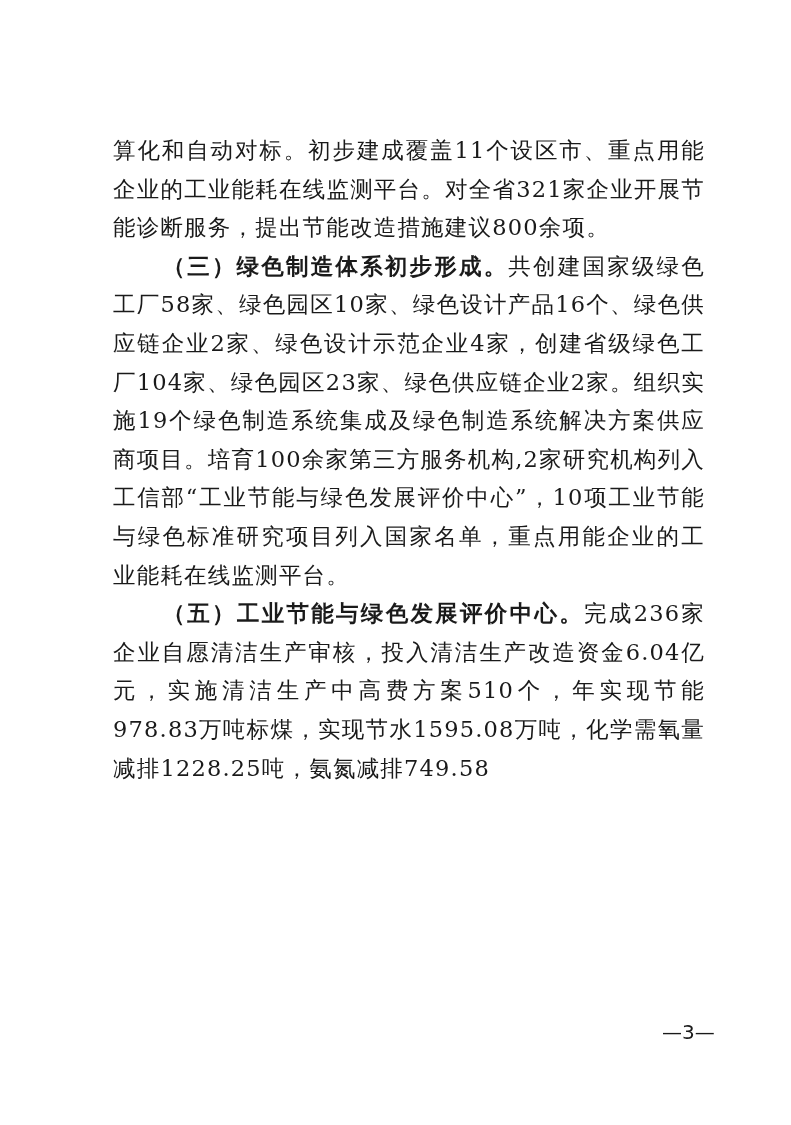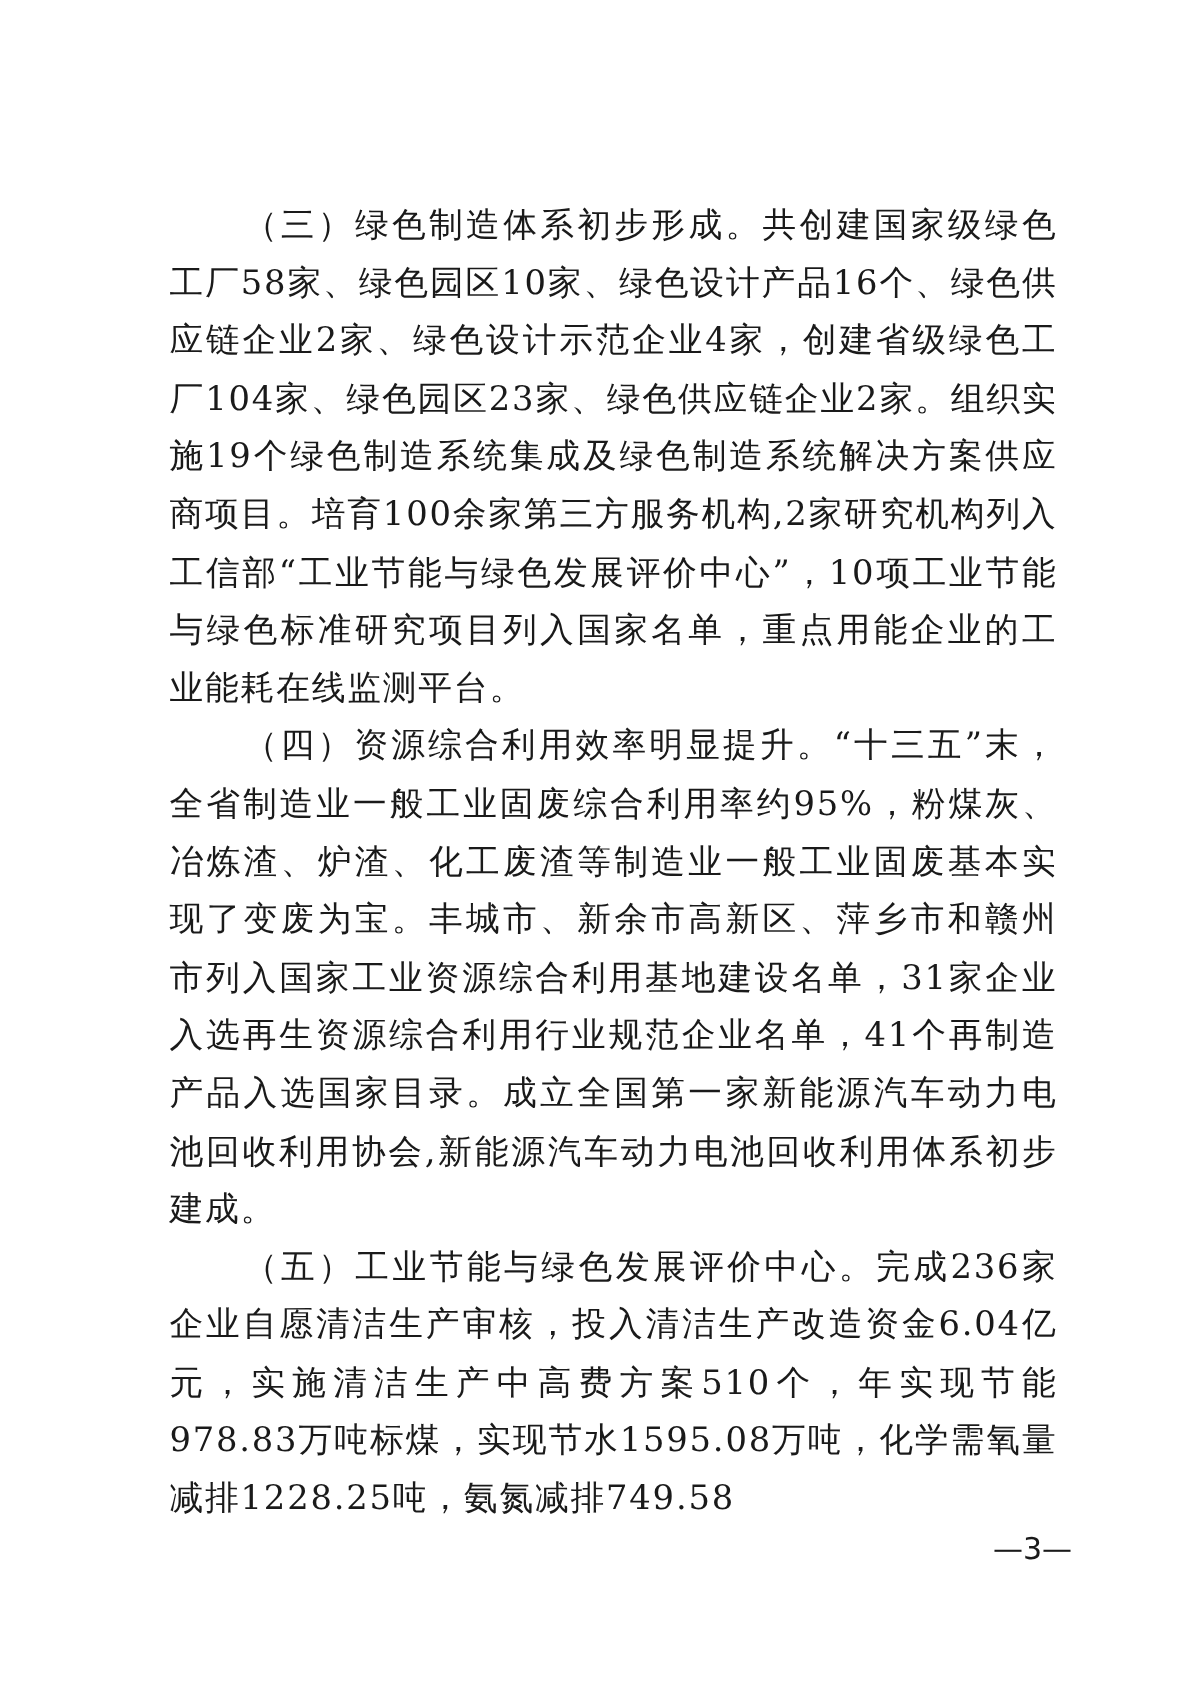"算化和自动对标。初步建成覆盖11个设区市、重点用能企业的工业能耗在线监测平台。对" p.para { html: none -> <p> <span>算化和自动对标。初步建成覆盖11个设区市、重点用能企业的工业能耗在线监测平台。对全省321家企业开展节能诊断服务，提出节能改造措施建议800余项。</span> </p> }
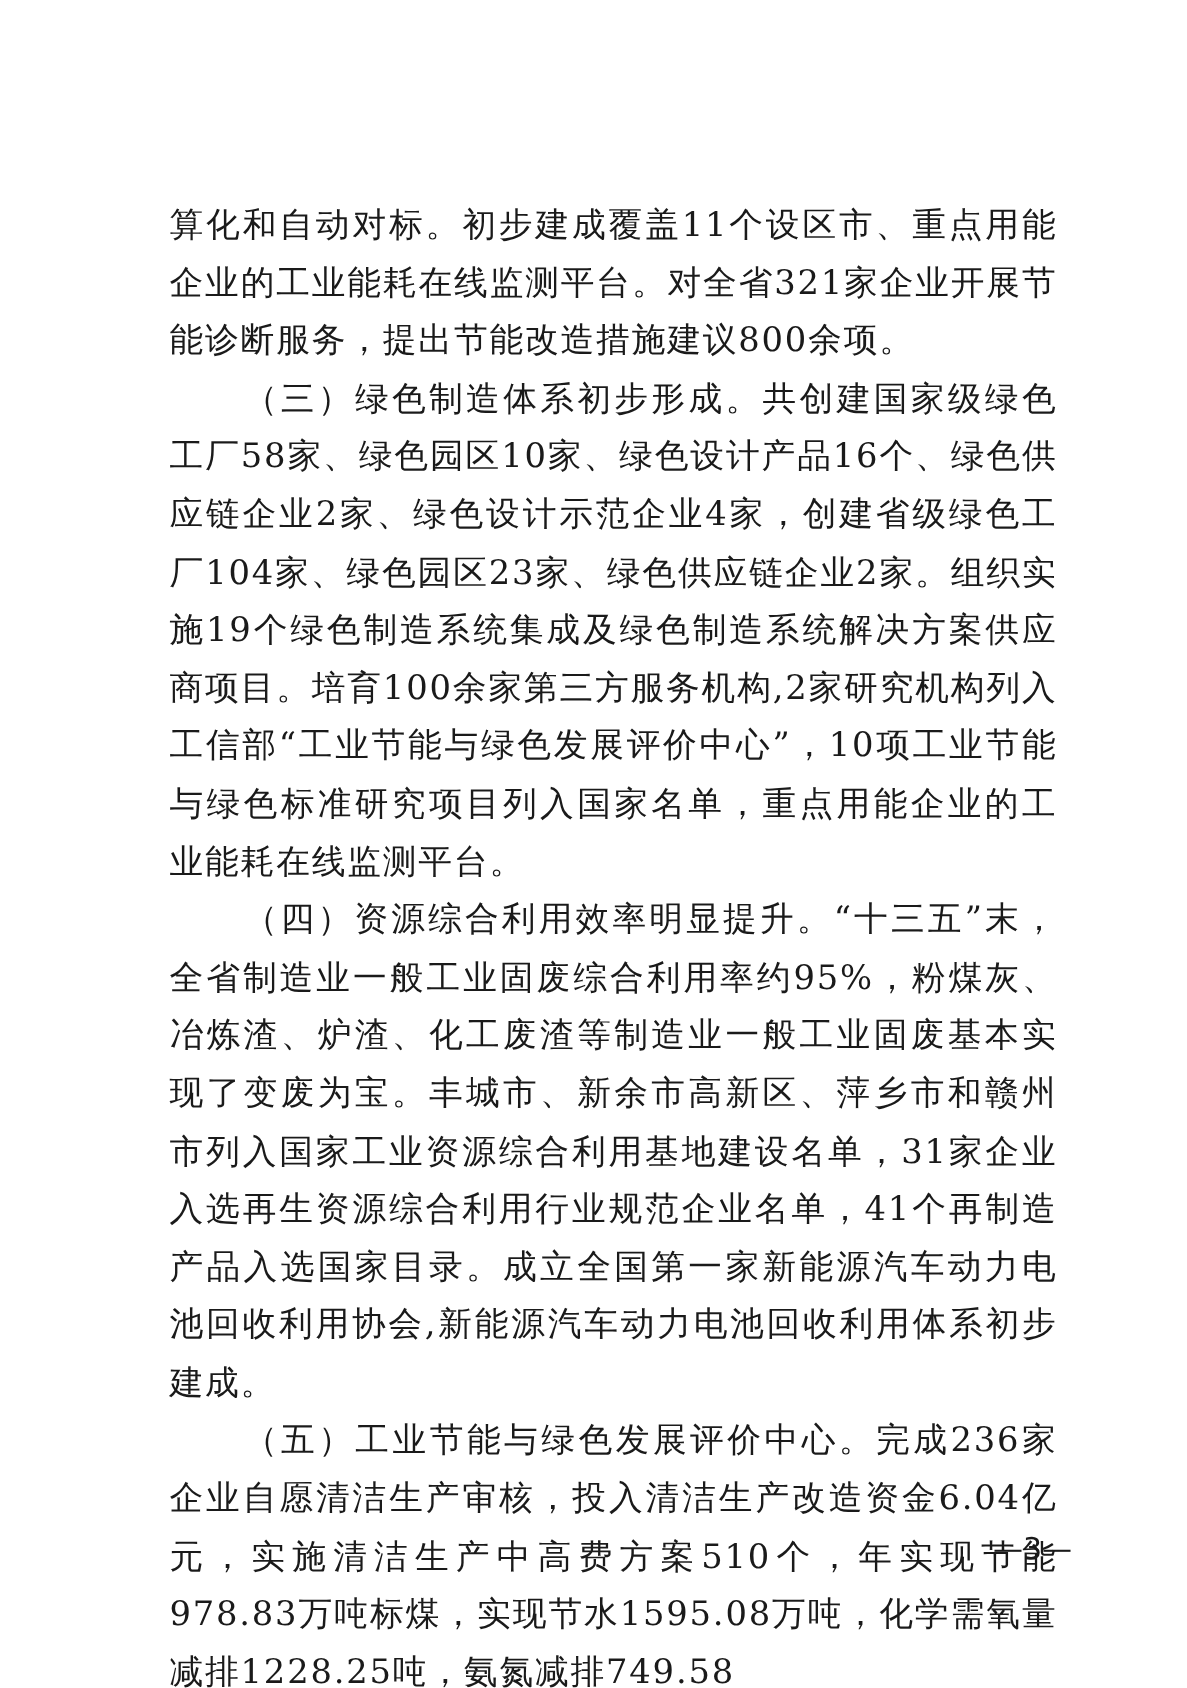"（三）绿色制造体系初步形成。" .heading { font-weight: normal -> bold }
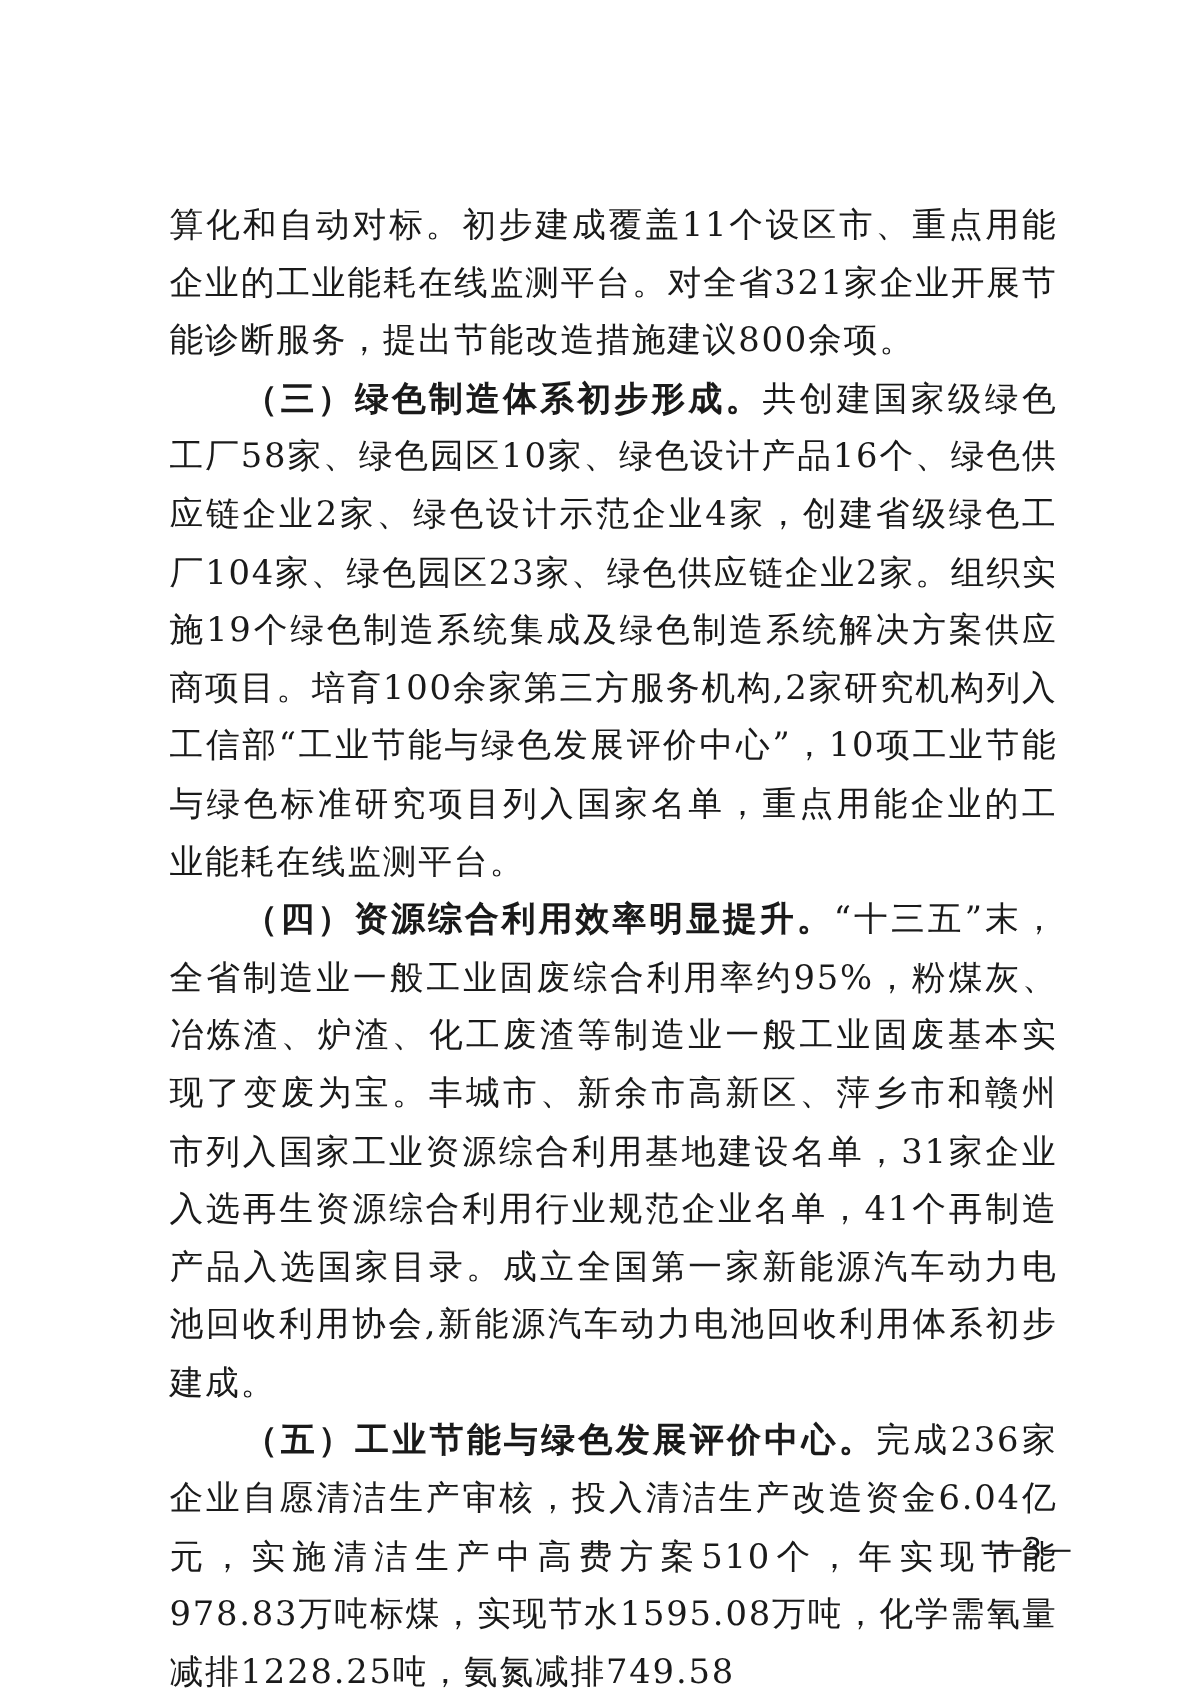"（四）资源综合利用效率明显提升。“十三五”末，全省制造业一般工业固废综合利用率约" p.para { html: <p> <span>（四）资源综合利用效率明显提升。</span><span>“十三五”末，全省制造业一般工业固废综合利用率约95%，粉煤灰、冶炼渣、炉渣、化工废渣等制造业一般工业固废基本实现了变废为宝。丰城市、新余市高新区、萍乡市和赣州市列入国家工业资源综合利用基地建设名单，31家企业入选再生资源综合利用行业规范企业名单，41个再制造产品入选国家目录。成立全国第一家新能源汽车动力电池回收利用协会,新能源汽车动力电池回收利用体系初步建成。</span> </p> -> none }
